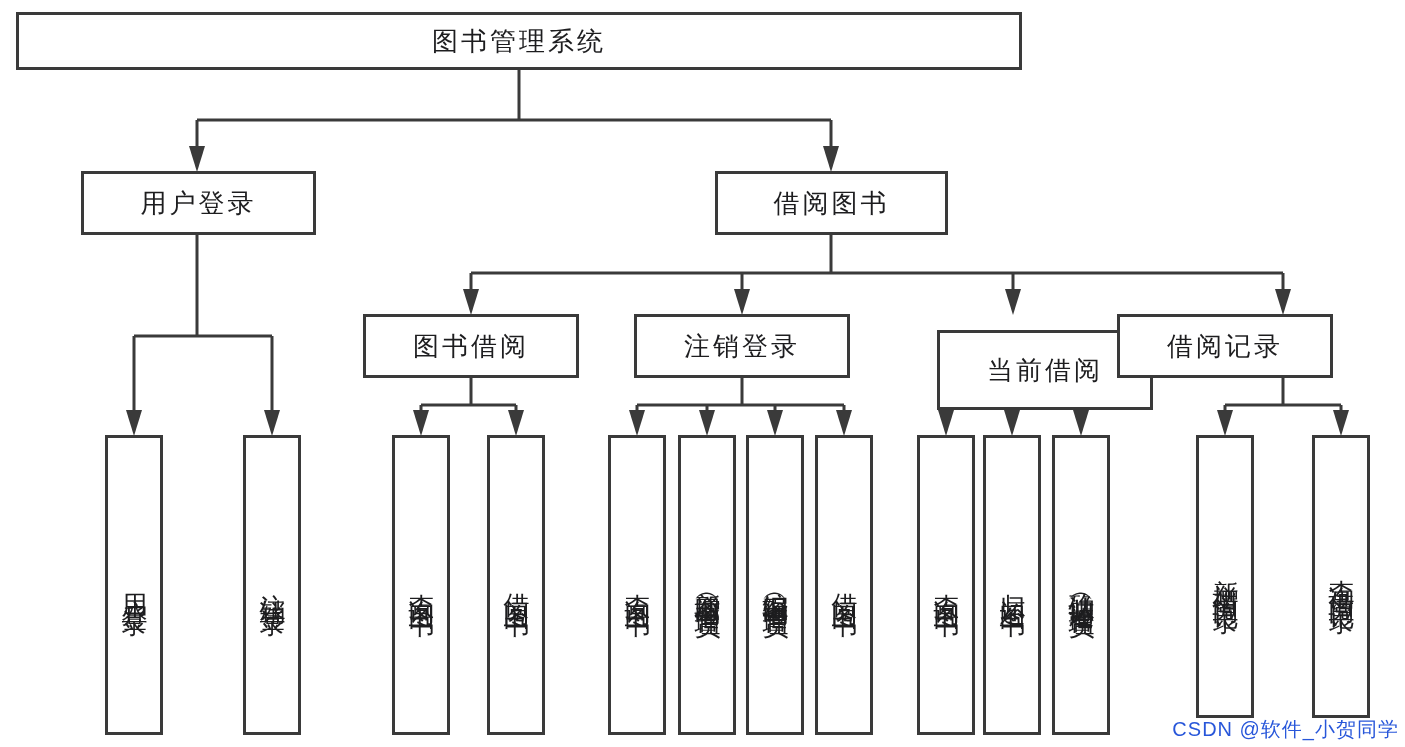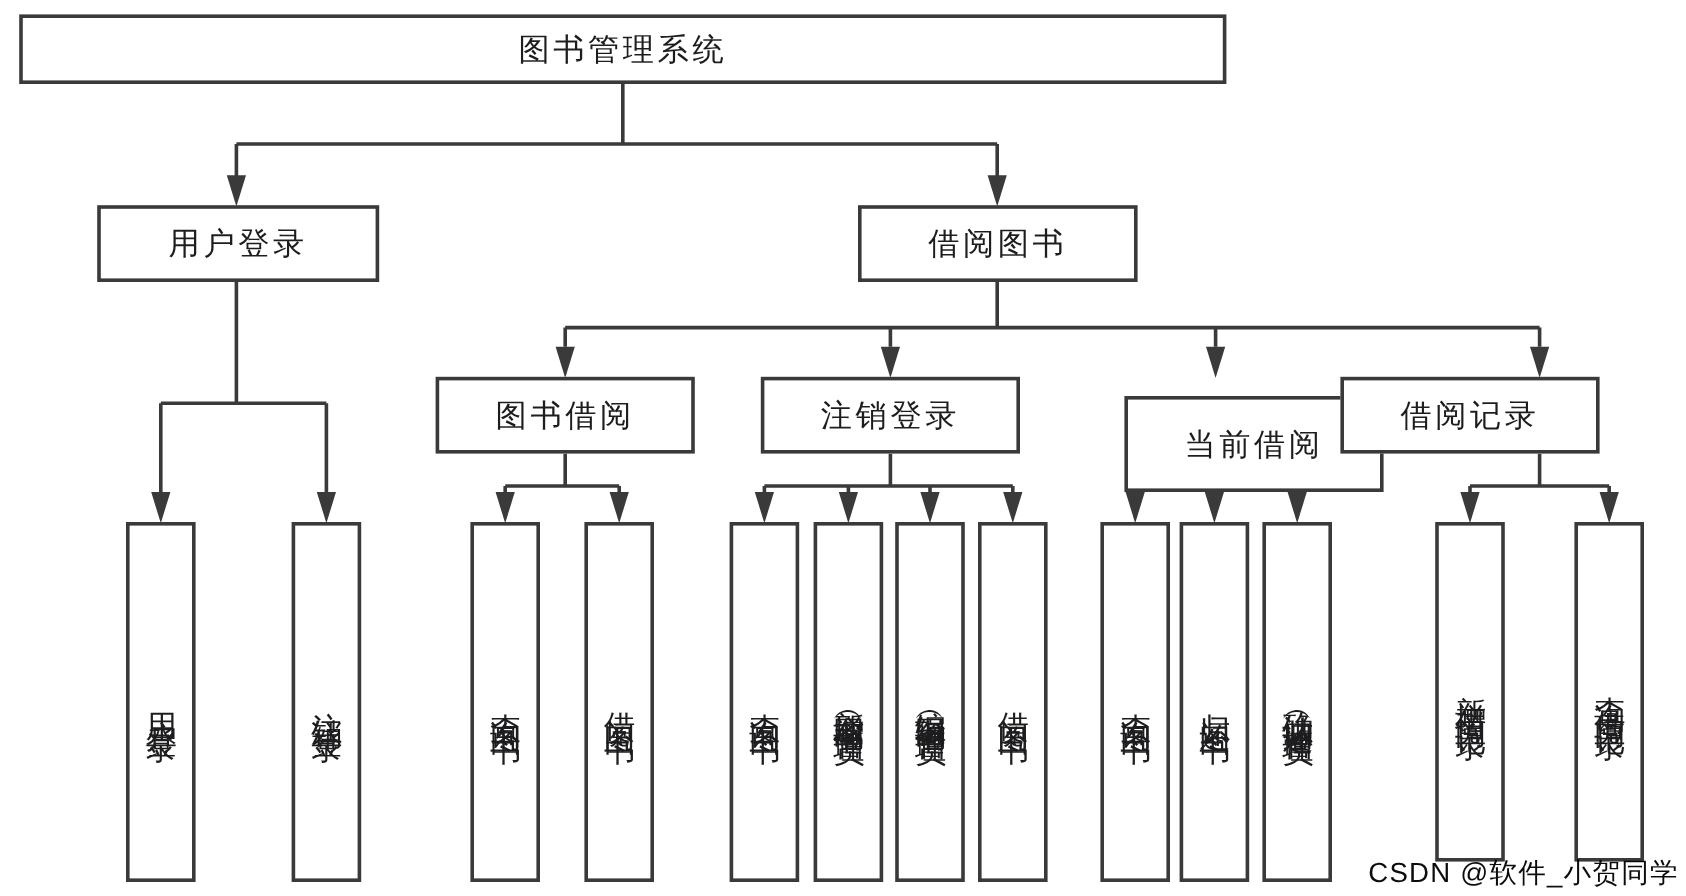"CSDN @软件_小贺同学" .watermark { color: #000000 -> #1d4ed8; font-size: 23px -> 20px }
